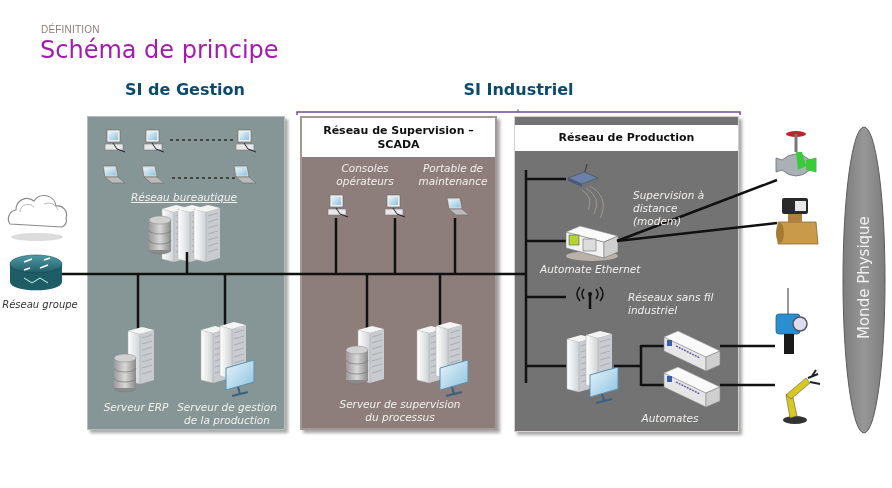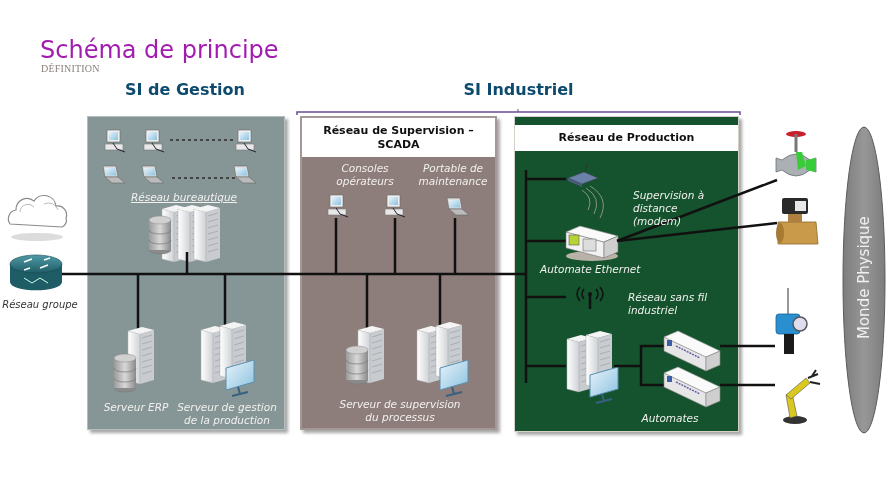"DÉFINITION" .kicker { font-family: Liberation Serif, serif -> Liberation Sans, sans-serif; margin-top: 39px -> none }
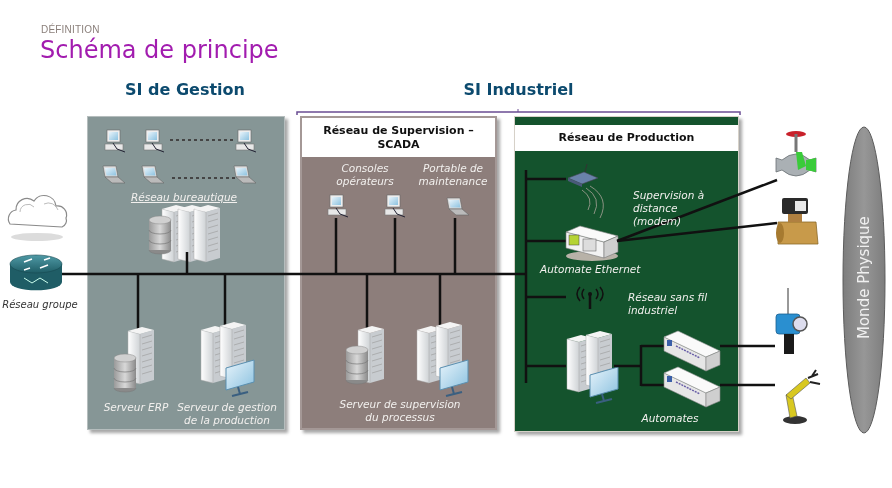"Réseau de Production" .panel-prod { background: #14532d -> #737373 }
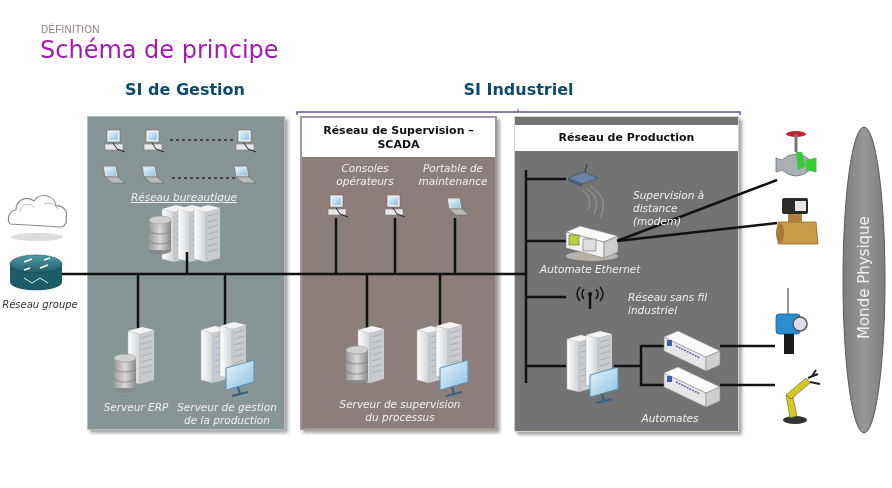"Réseau sans fil" div { text: Réseau -> Réseaux }
